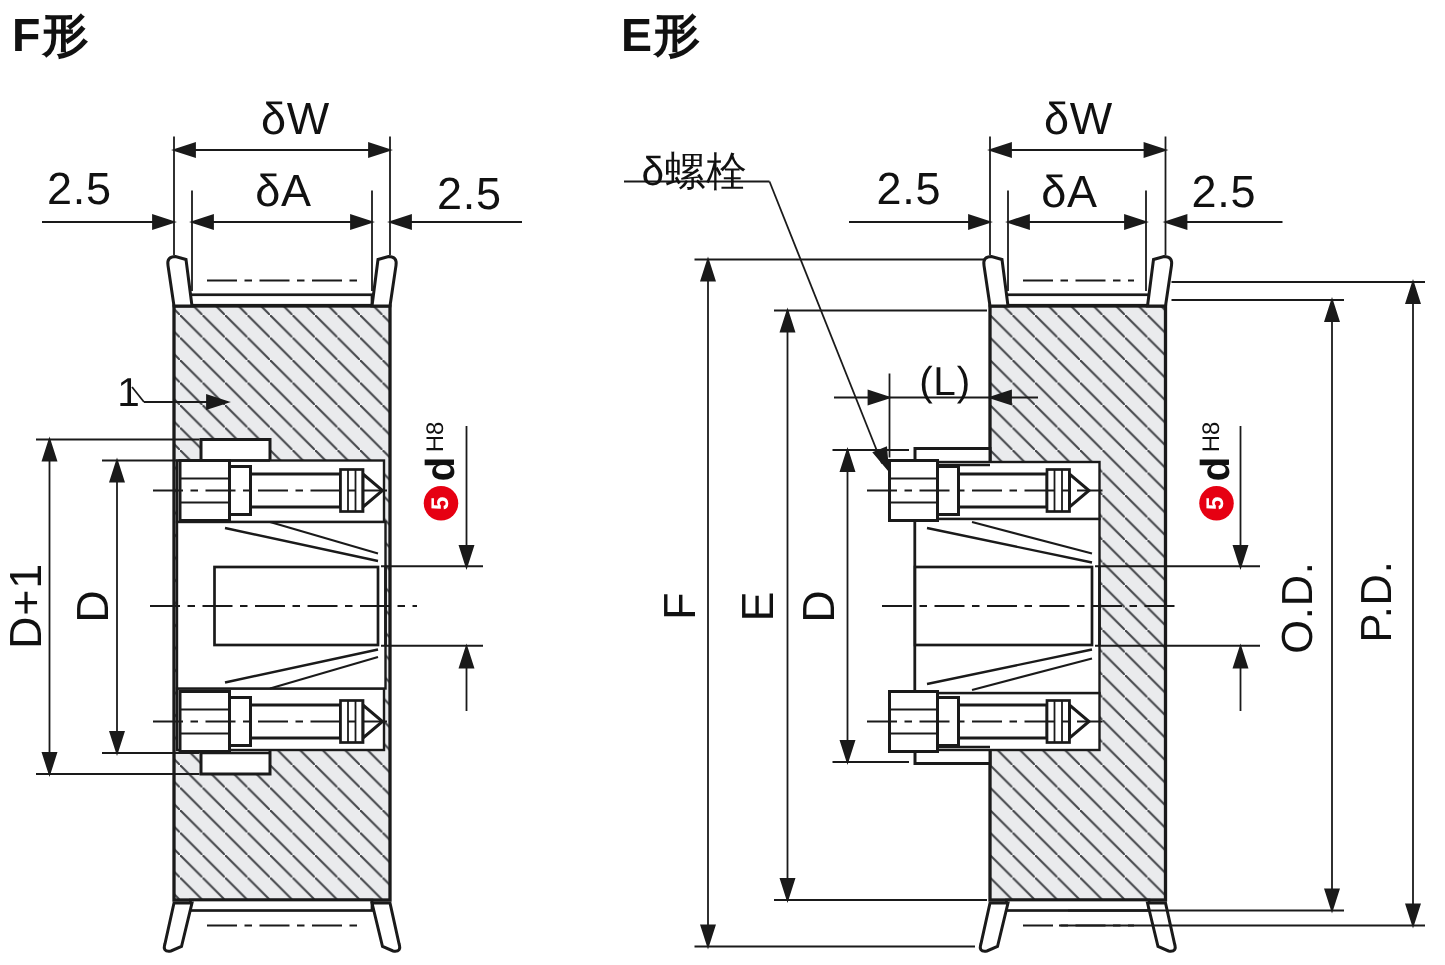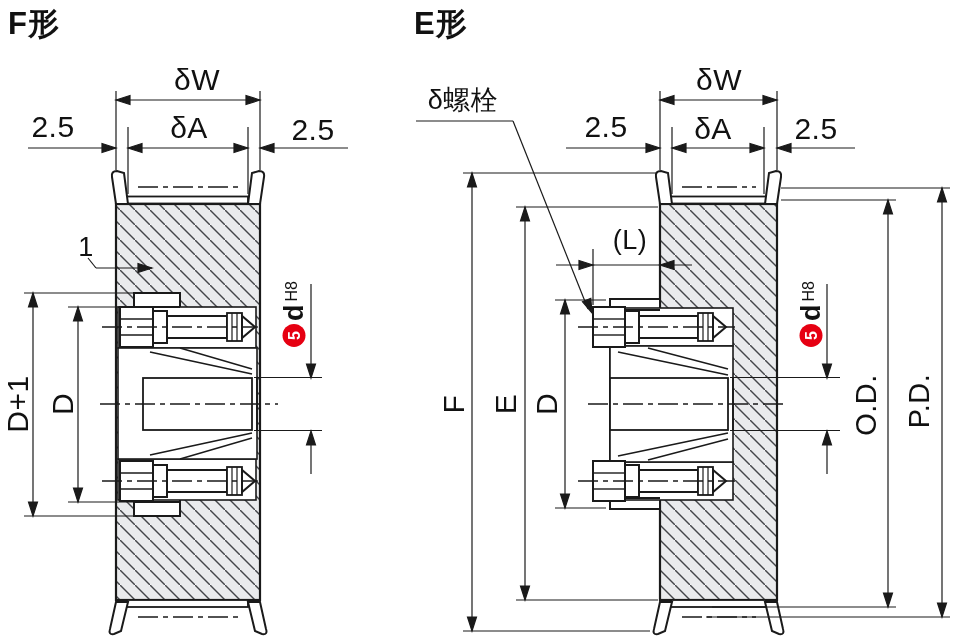"δ螺栓" .lbl.small { margin-top: none -> 15px }
